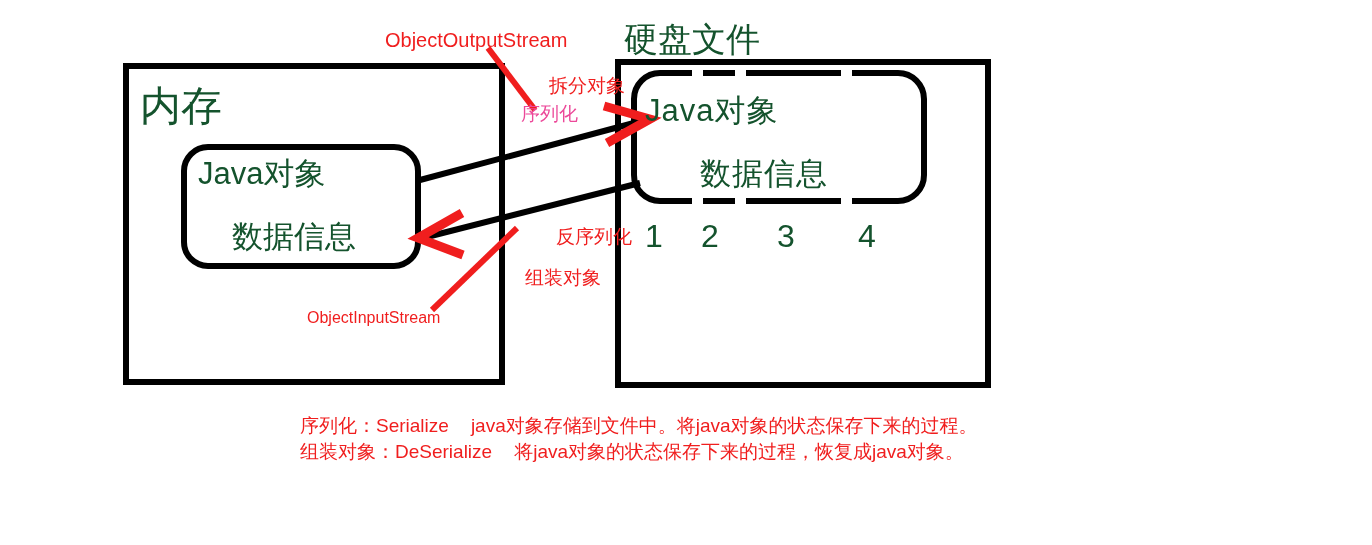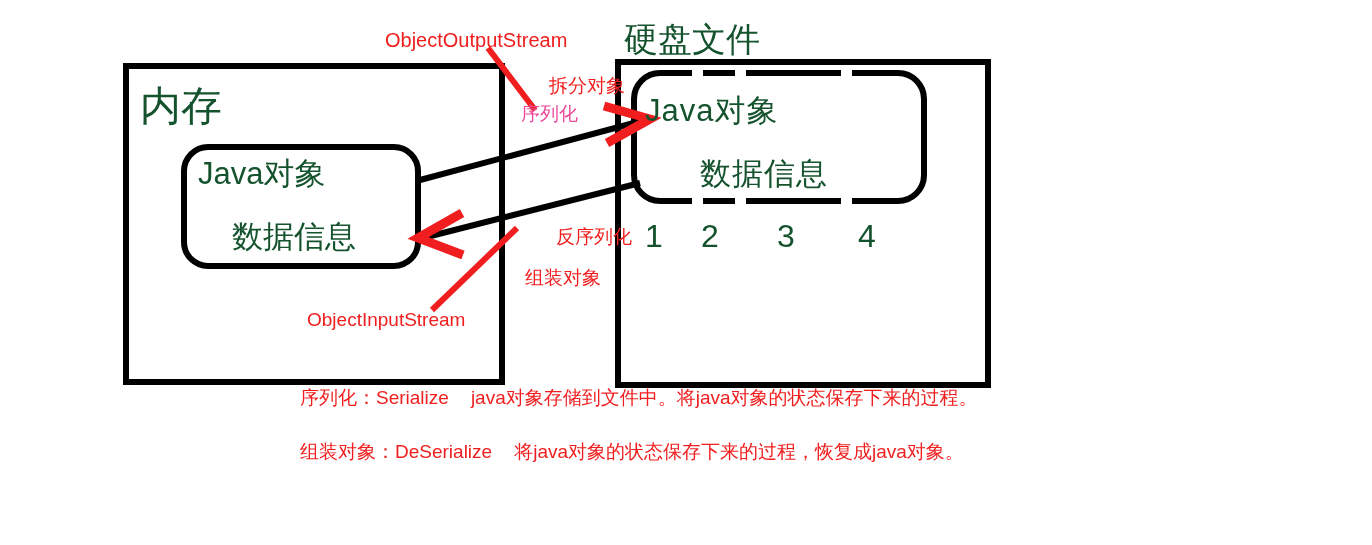"ObjectInputStream" #ois-label { font-size: 19px -> 16px }
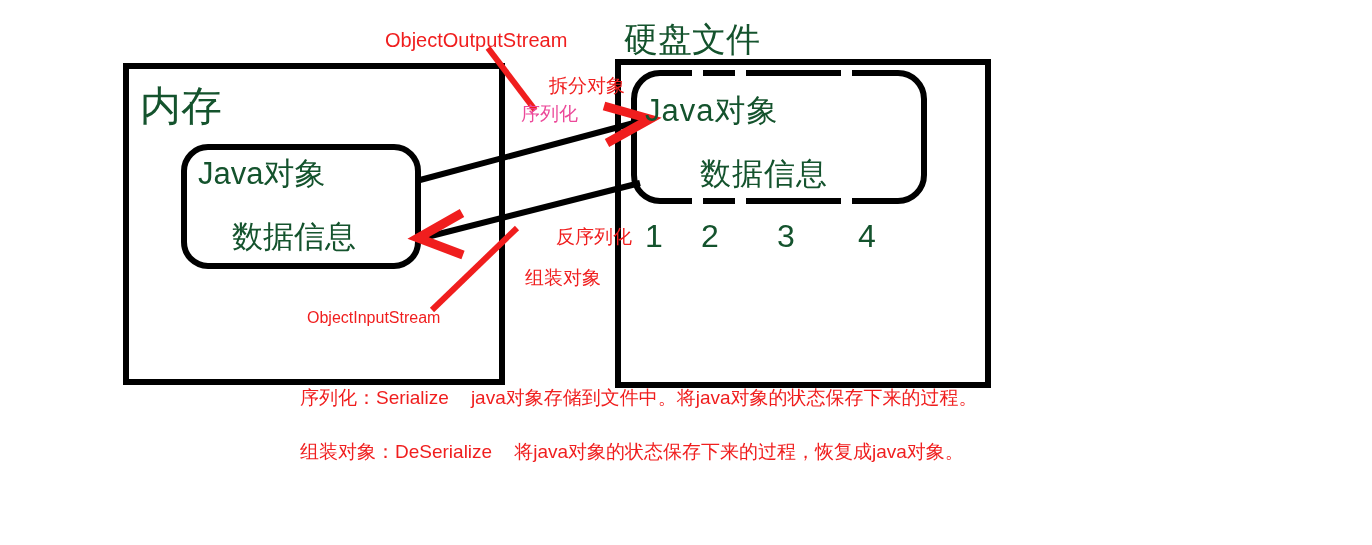"序列化：Serialize" #legend-line-1 { top: 388px -> 416px }
